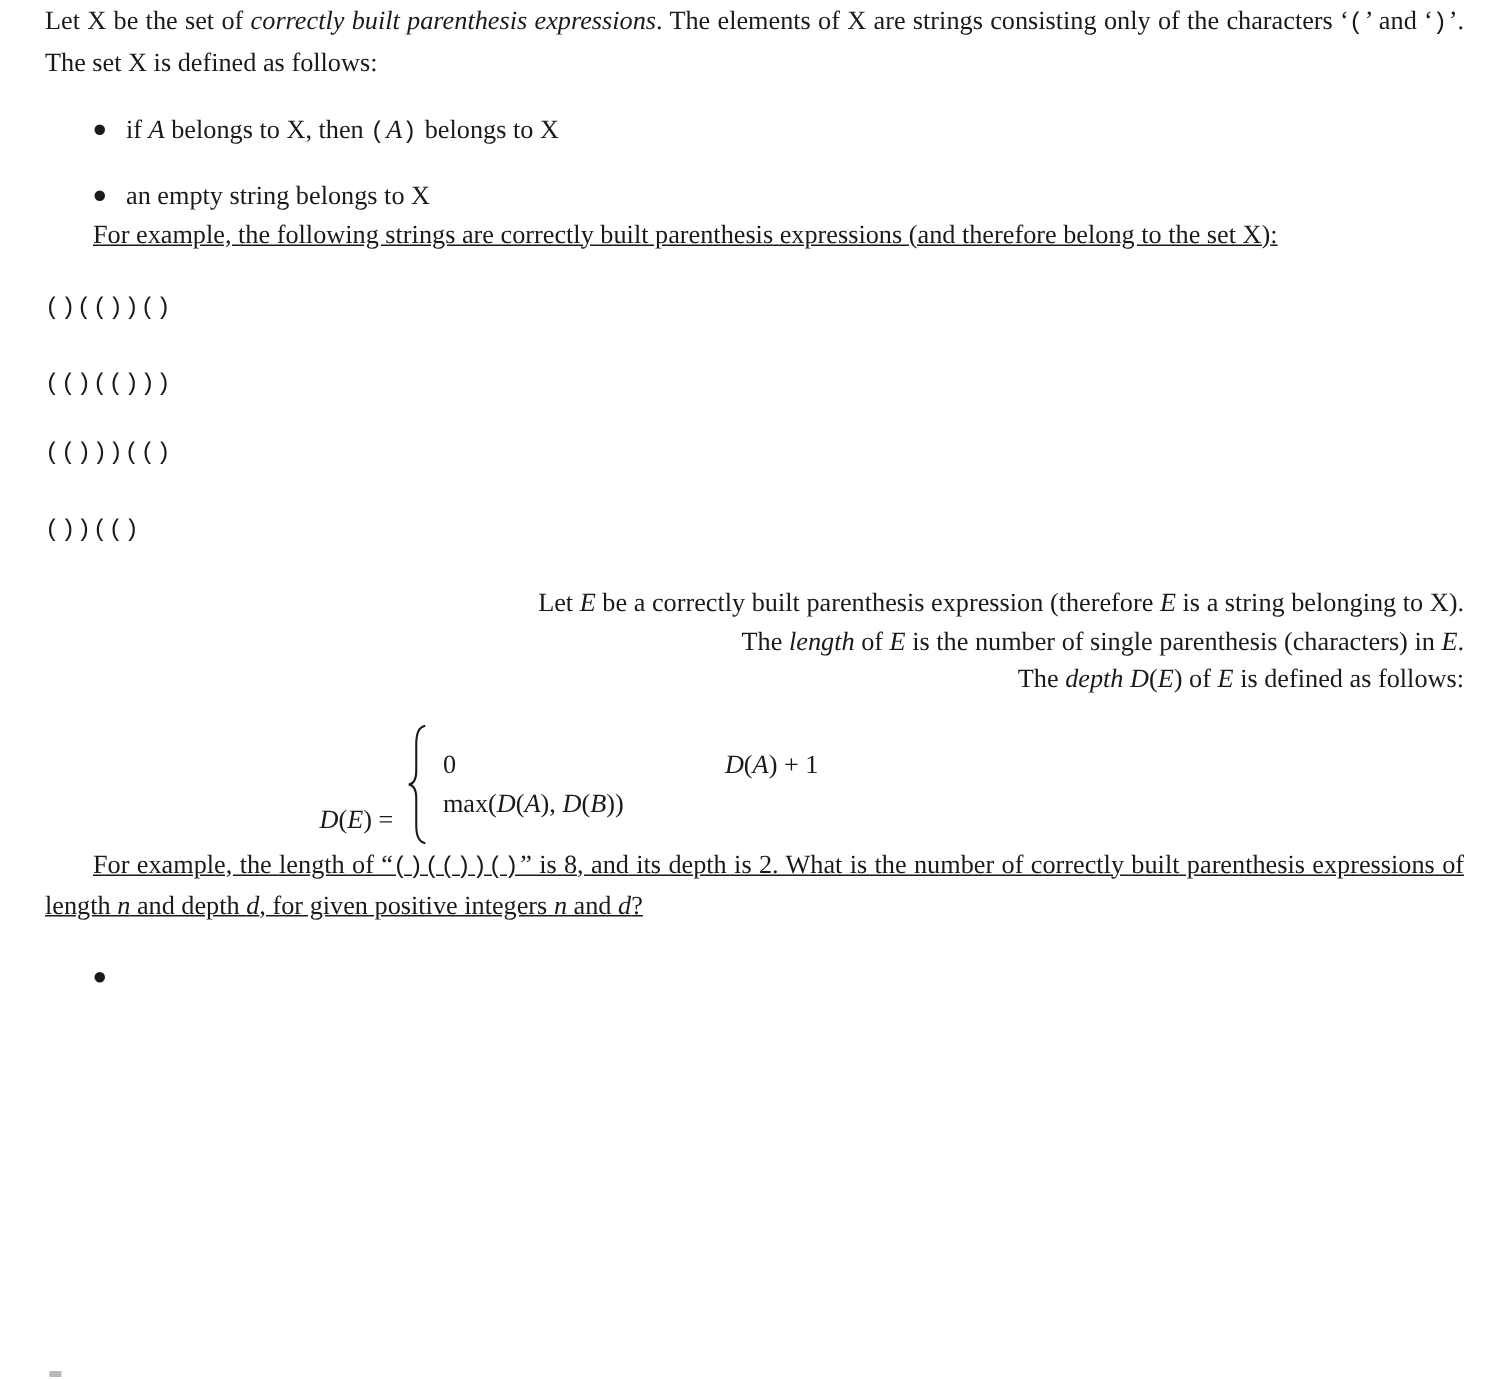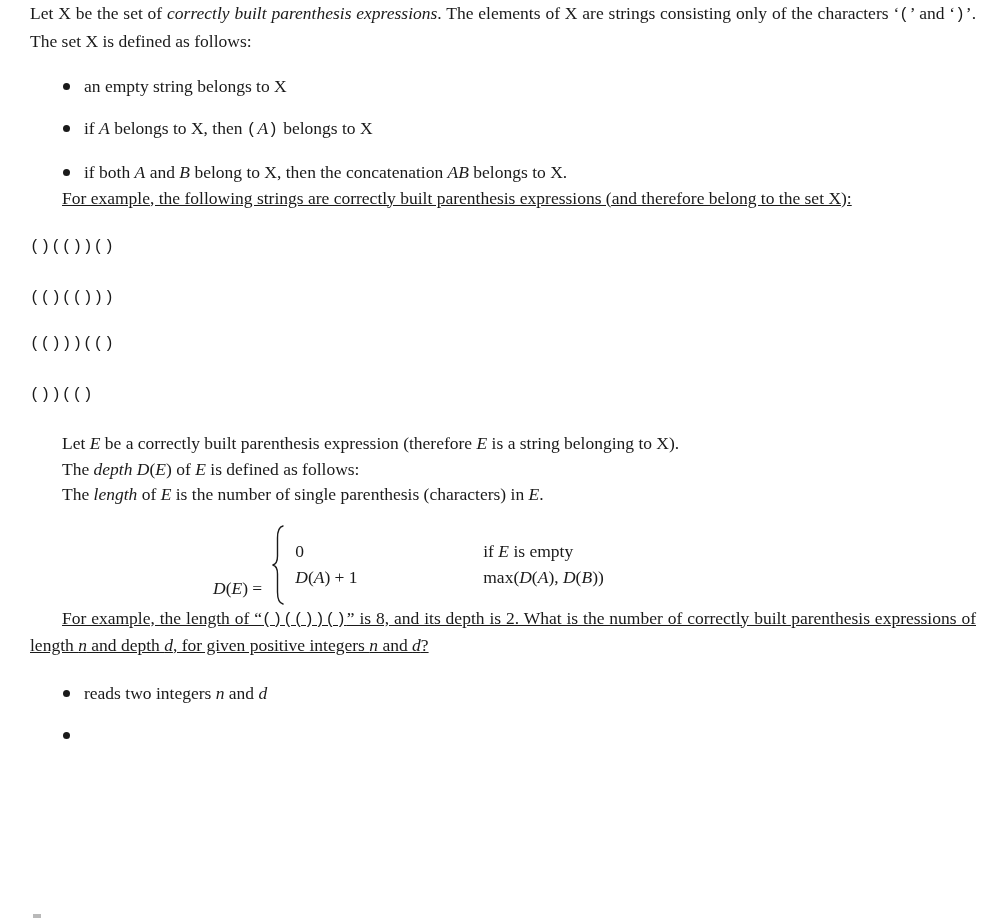"an empty string belongs to" li { order: before "if A belongs to X," -> after "if A belongs to X," }
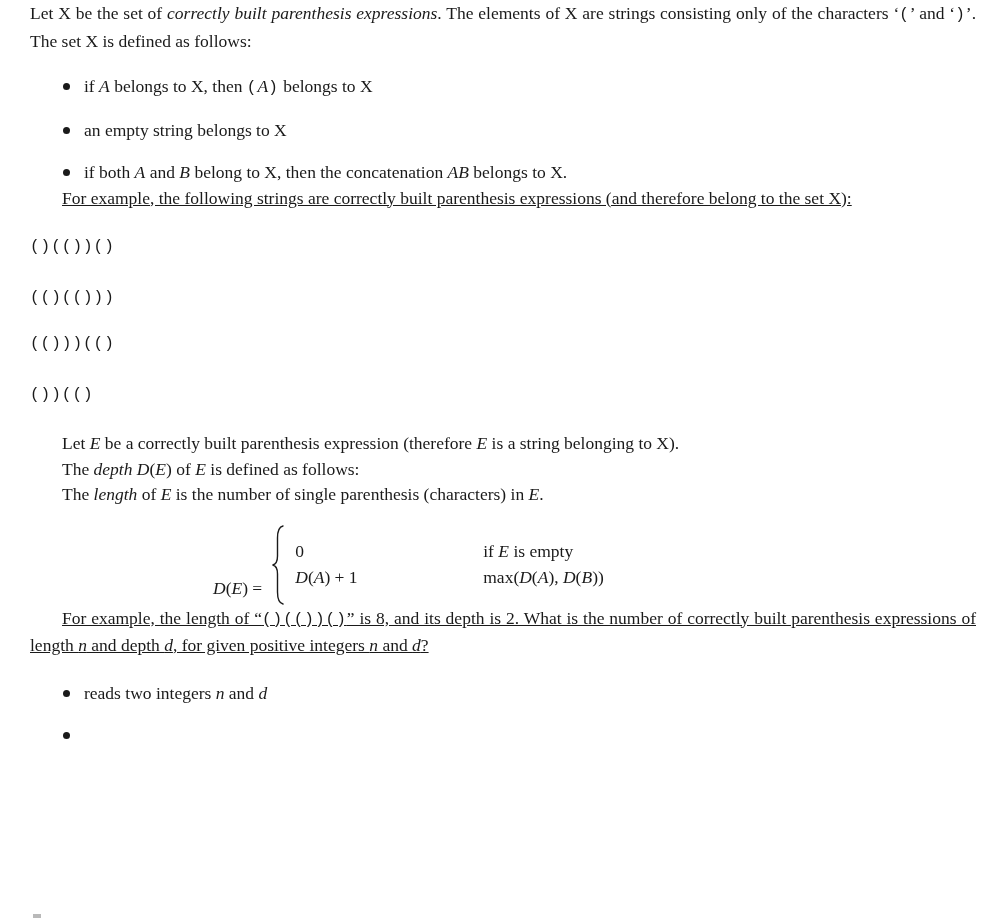"if both A and B" li { html: <li> <span></span> <span><span>if both </span><span>A</span><span> and </span><span>B</span><span> belong to X, then the concatenation </span><span>AB</span><span> belongs to X.</span></span> </li> -> none }
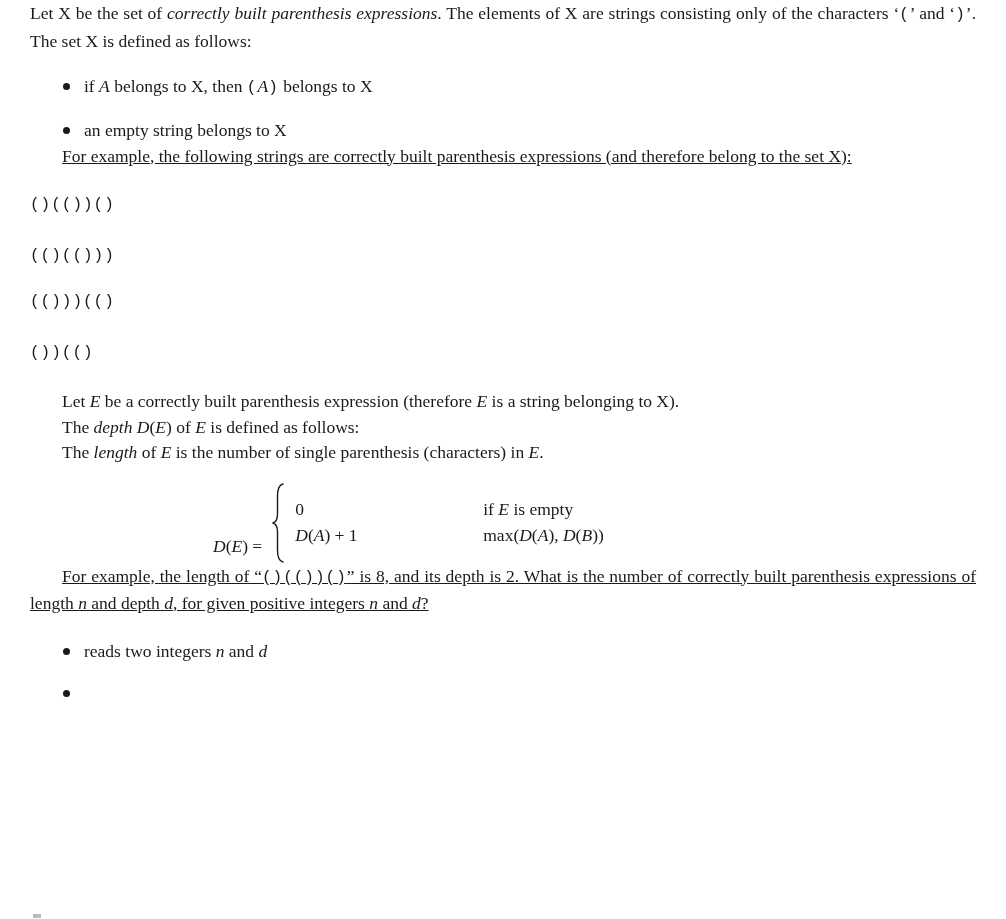"Let E be a correctly" .def-block { text-align: none -> right }
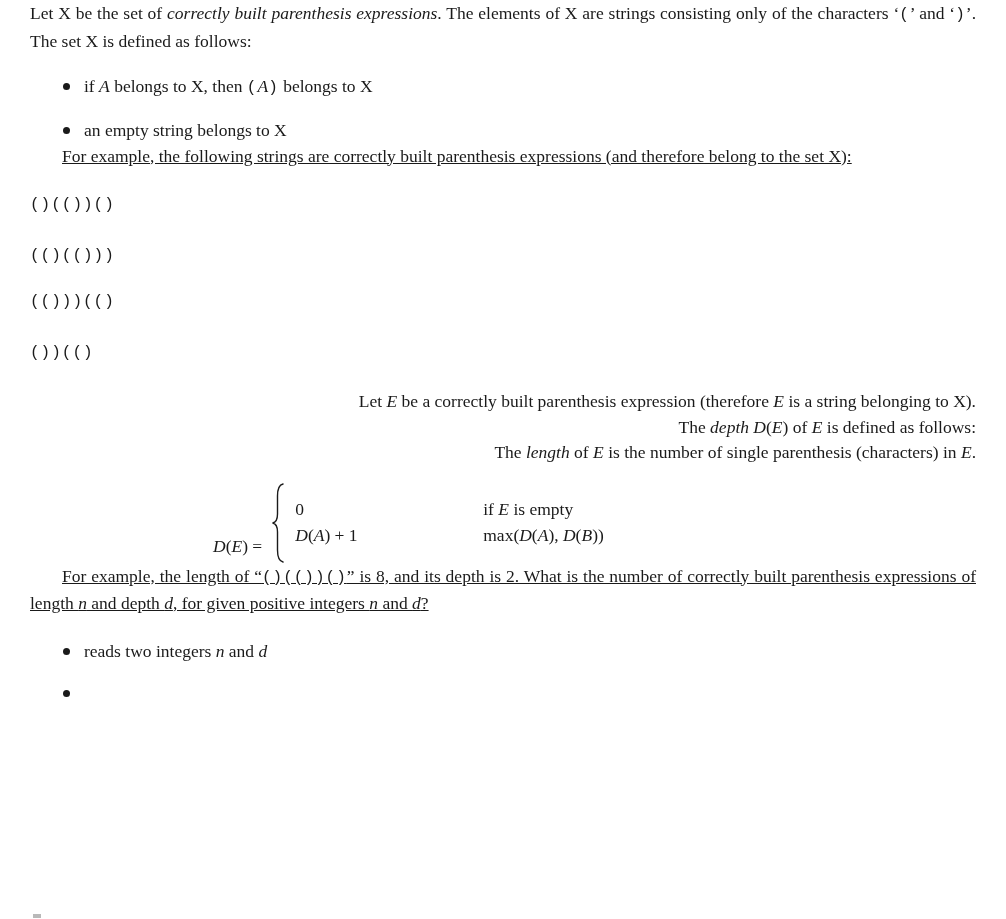"The depth D(E) of E" div.line-indent { order: before "The length of E is" -> after "The length of E is" }
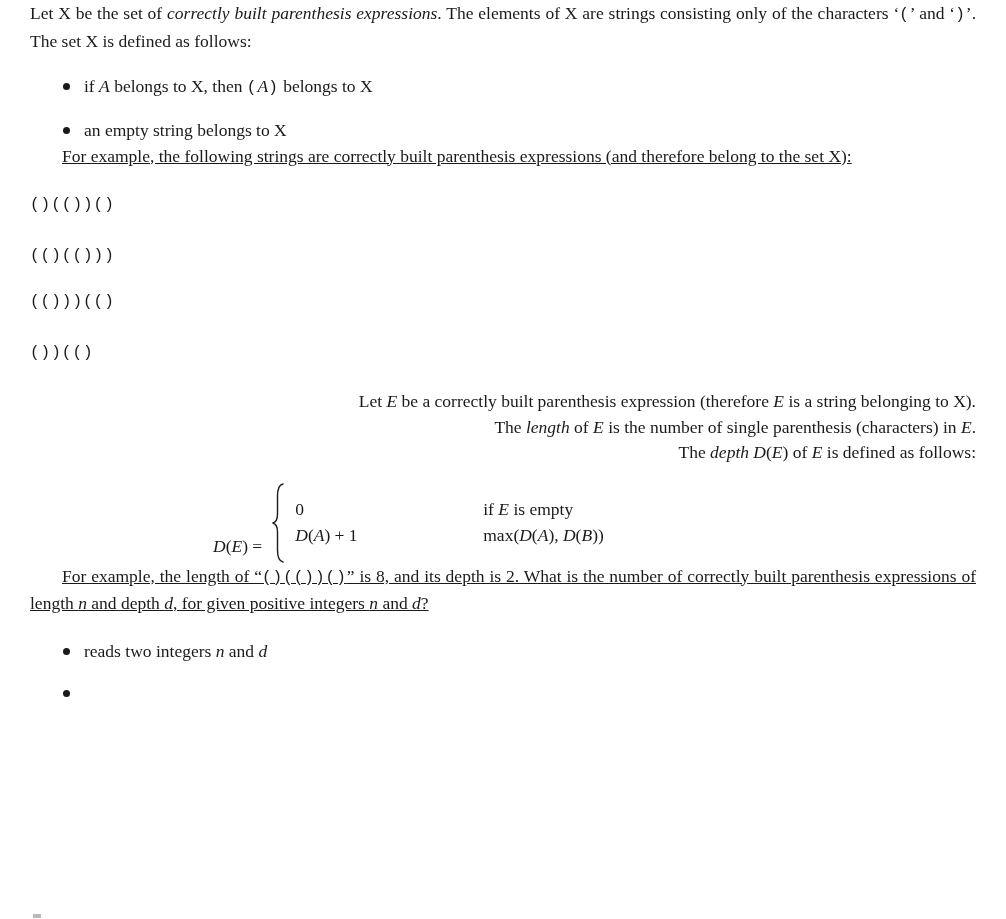"if E is empty" div.case-cond { html: <div><span>if </span><span>E</span><span> is empty</span></div> -> none }
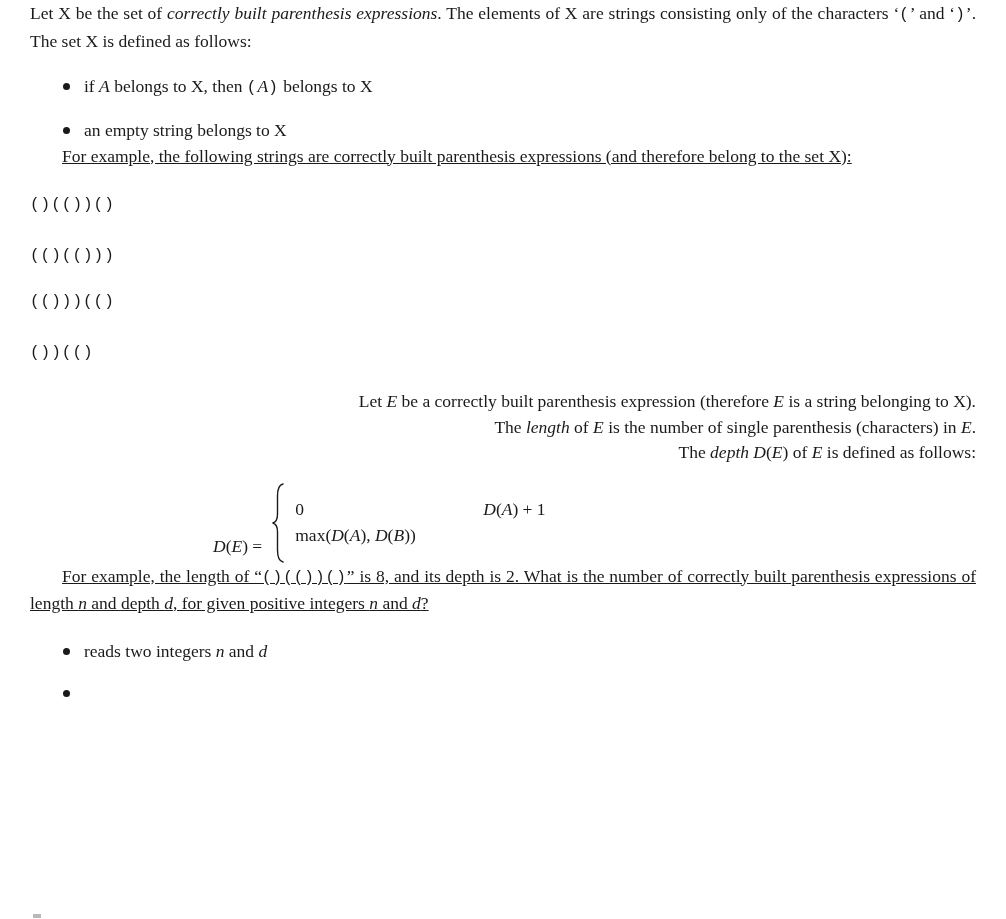"reads two integers n and" li { html: <li> <span></span> <span><span>reads two integers </span><span>n</span><span> and </span><span>d</span></span> </li> -> none }
